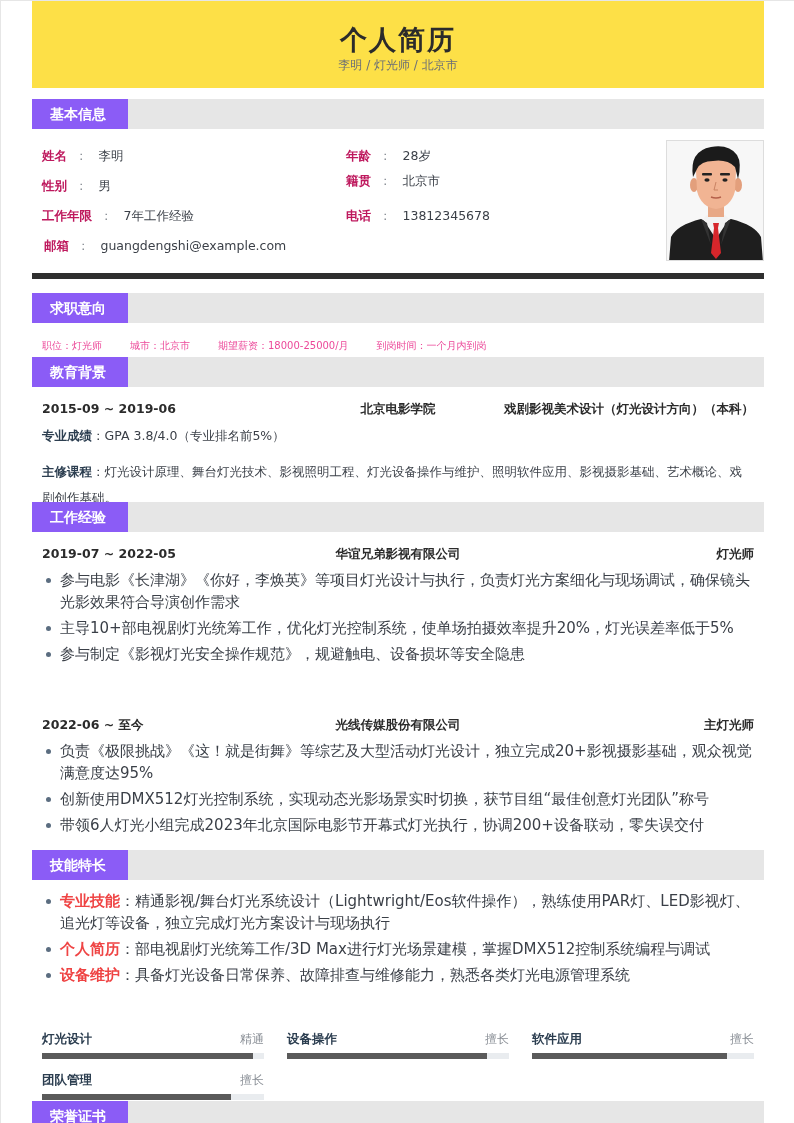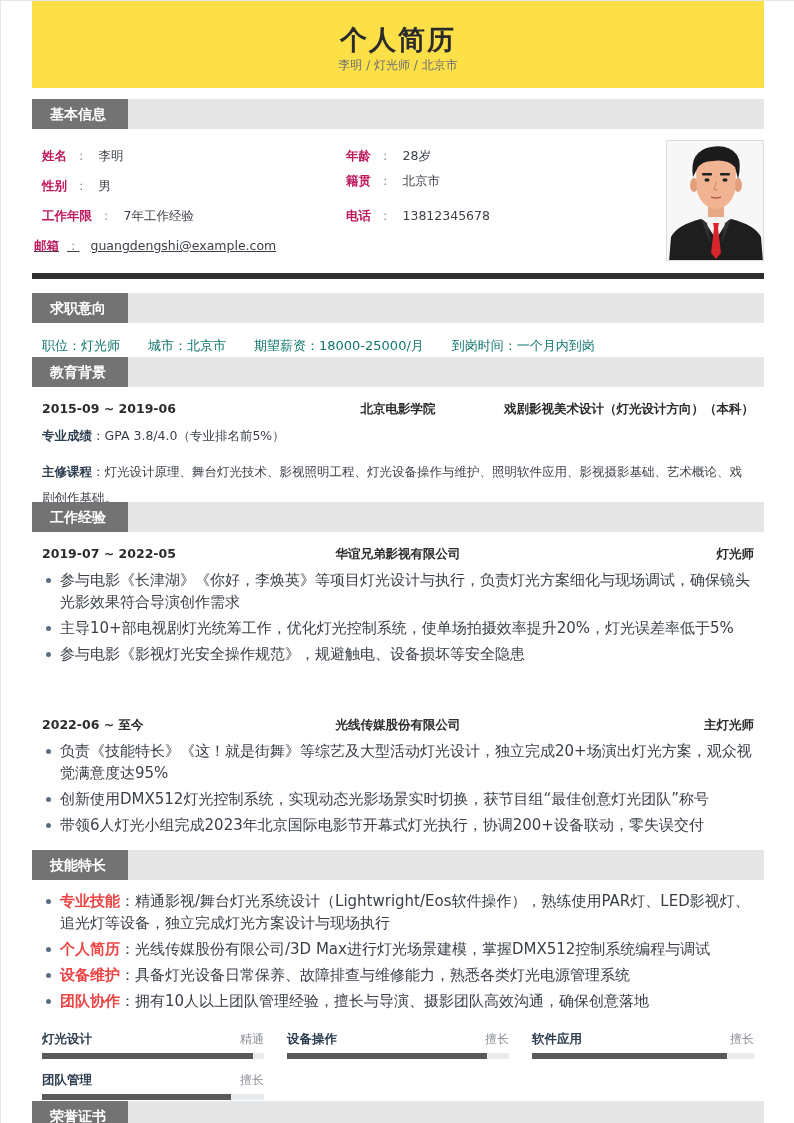"基本信息" .sec-bar .sec-title { background: #737373 -> #8b5cf6 }
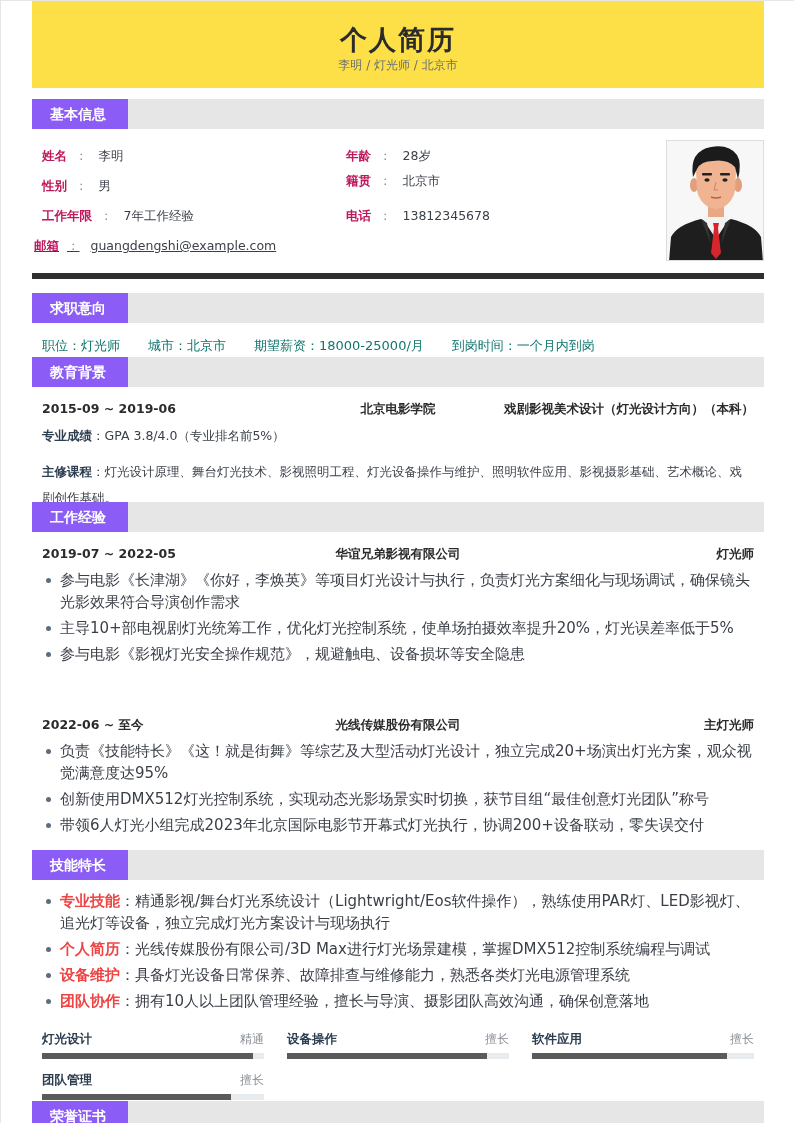"邮箱 ： guangdengshi@example.com" div.info-row { left: 2px -> 12px; text-decoration: underline -> none }
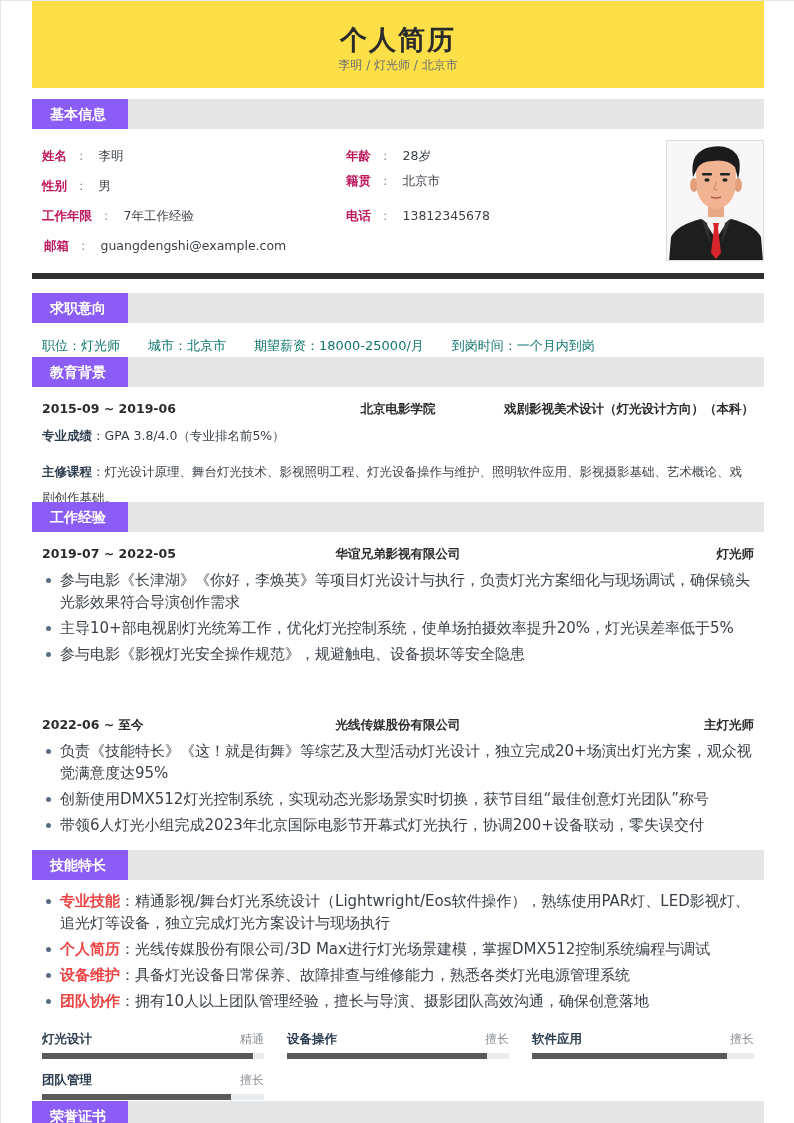"职位：灯光师 城市：北京市 期望薪资：18000-25000/月" .intent { color: #0f766e -> #ec4899; font-size: 13px -> 10px }
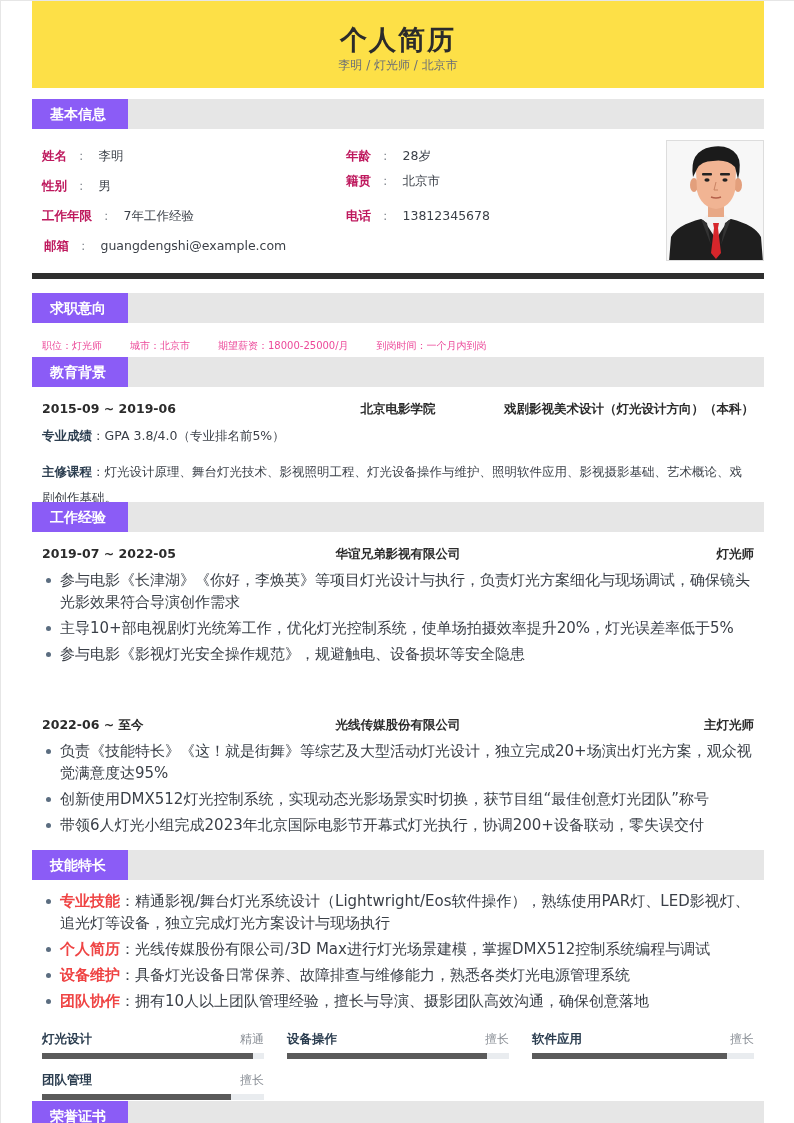"参与电影《影视灯光安全操作规范》，规避触电、设备损坏等安全隐患" li { text: 电影 -> 制定 }
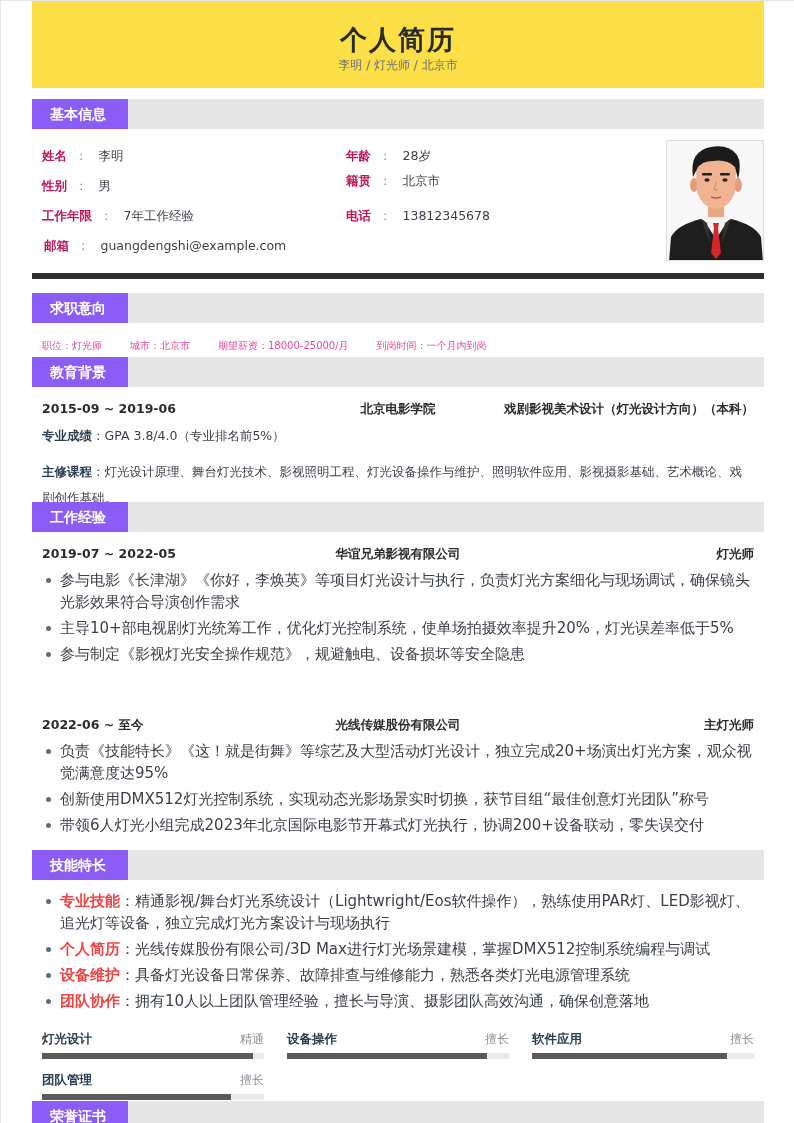"负责《技能特长》《这！就是街舞》等综艺及大型活动灯光设计，独立完成20+场演出灯" li { text: 技能特长》《这！就是街舞》等综艺及大型活动灯光设计，独立完成20+场演出灯光方案 -> 极限挑战》《这！就是街舞》等综艺及大型活动灯光设计，独立完成20+影视摄影基础 }
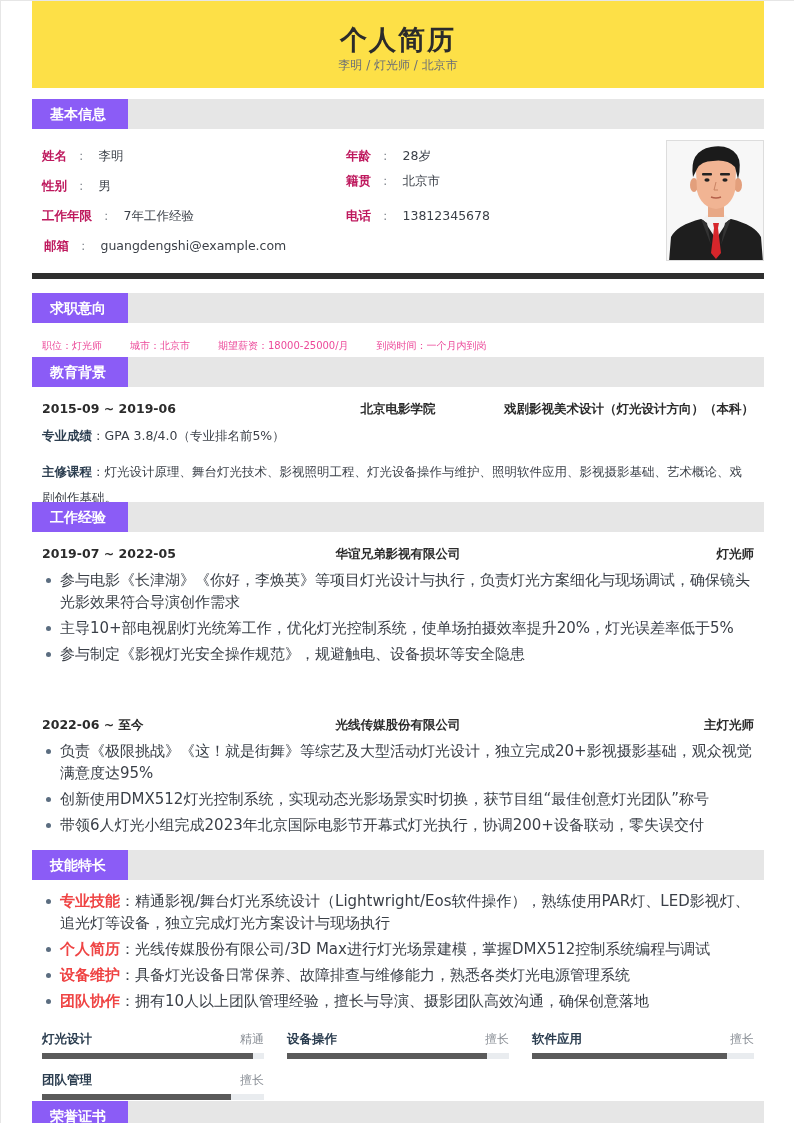"：光线传媒股份有限公司/3D" span { text: 光线传媒股份有限公司/3D -> 部电视剧灯光统筹工作/3D }
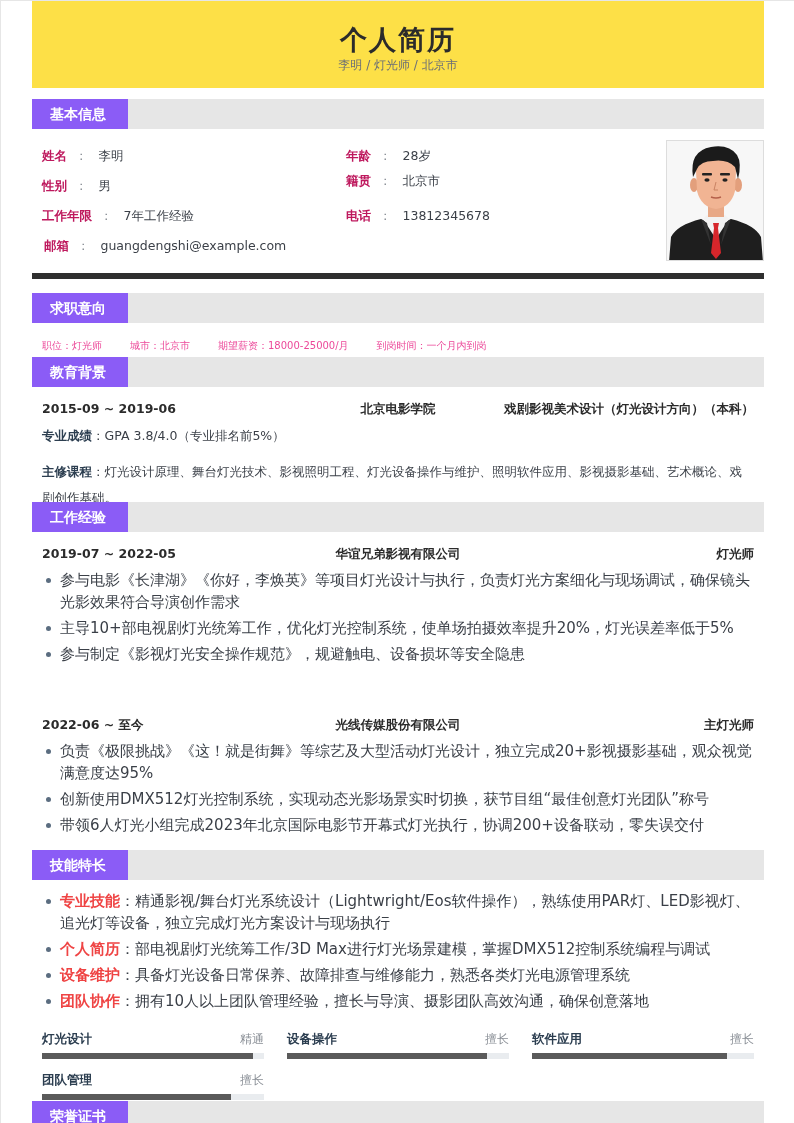"团队协作：拥有10人以上团队管理经验，擅长与导演、摄影团队高效沟通，确保创意落地" li { html: <li><span>团队协作</span><span>：拥有10人以上团队管理经验，擅长与导演、摄影团队高效沟通，确保创意落地</span></li> -> none }
